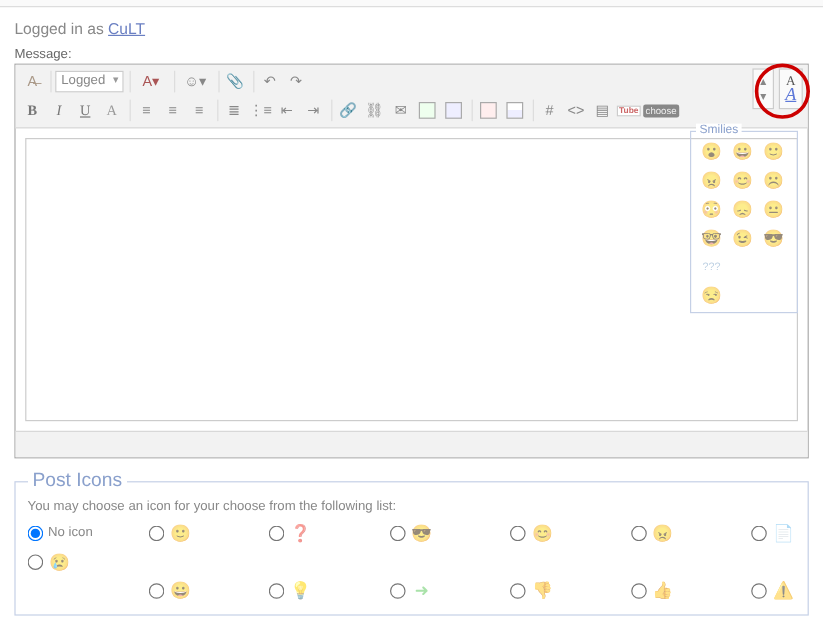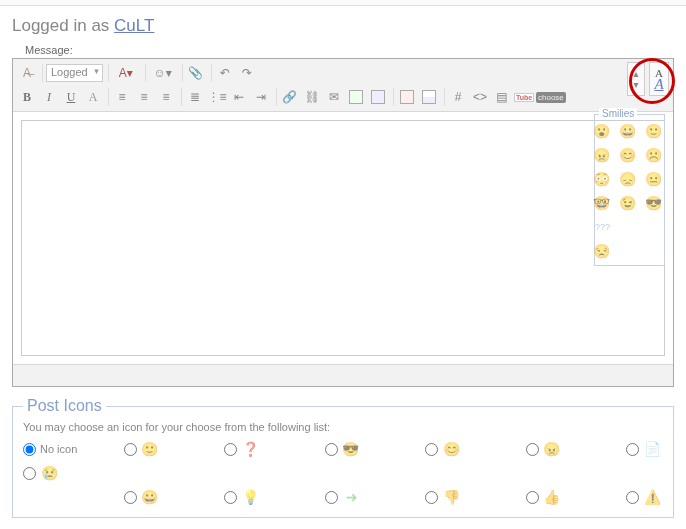"Logged in as CuLT" .logged { font-size: 17px -> 13px }
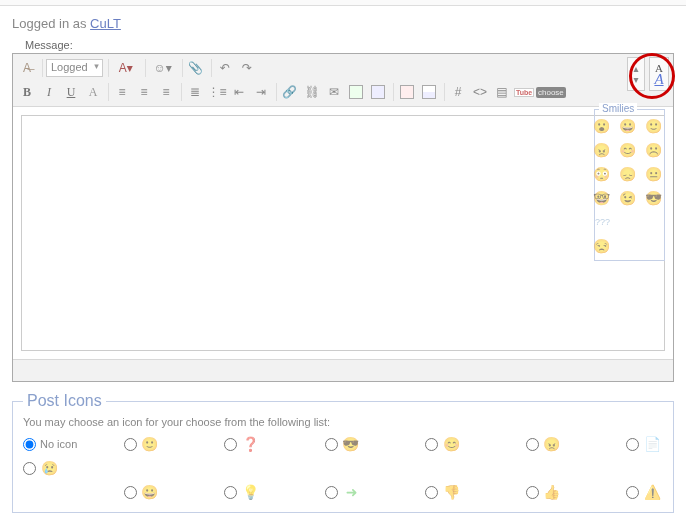"Message:" .msg-label { margin-left: 13px -> none }
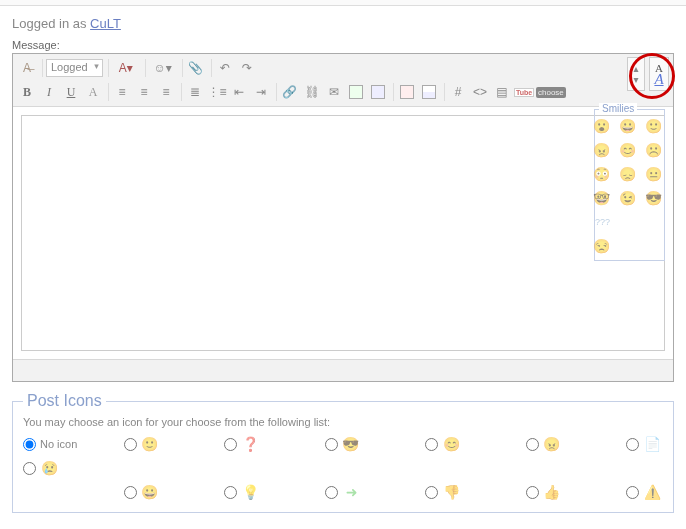"Smilies" .smilies { width: 71px -> 90px }
